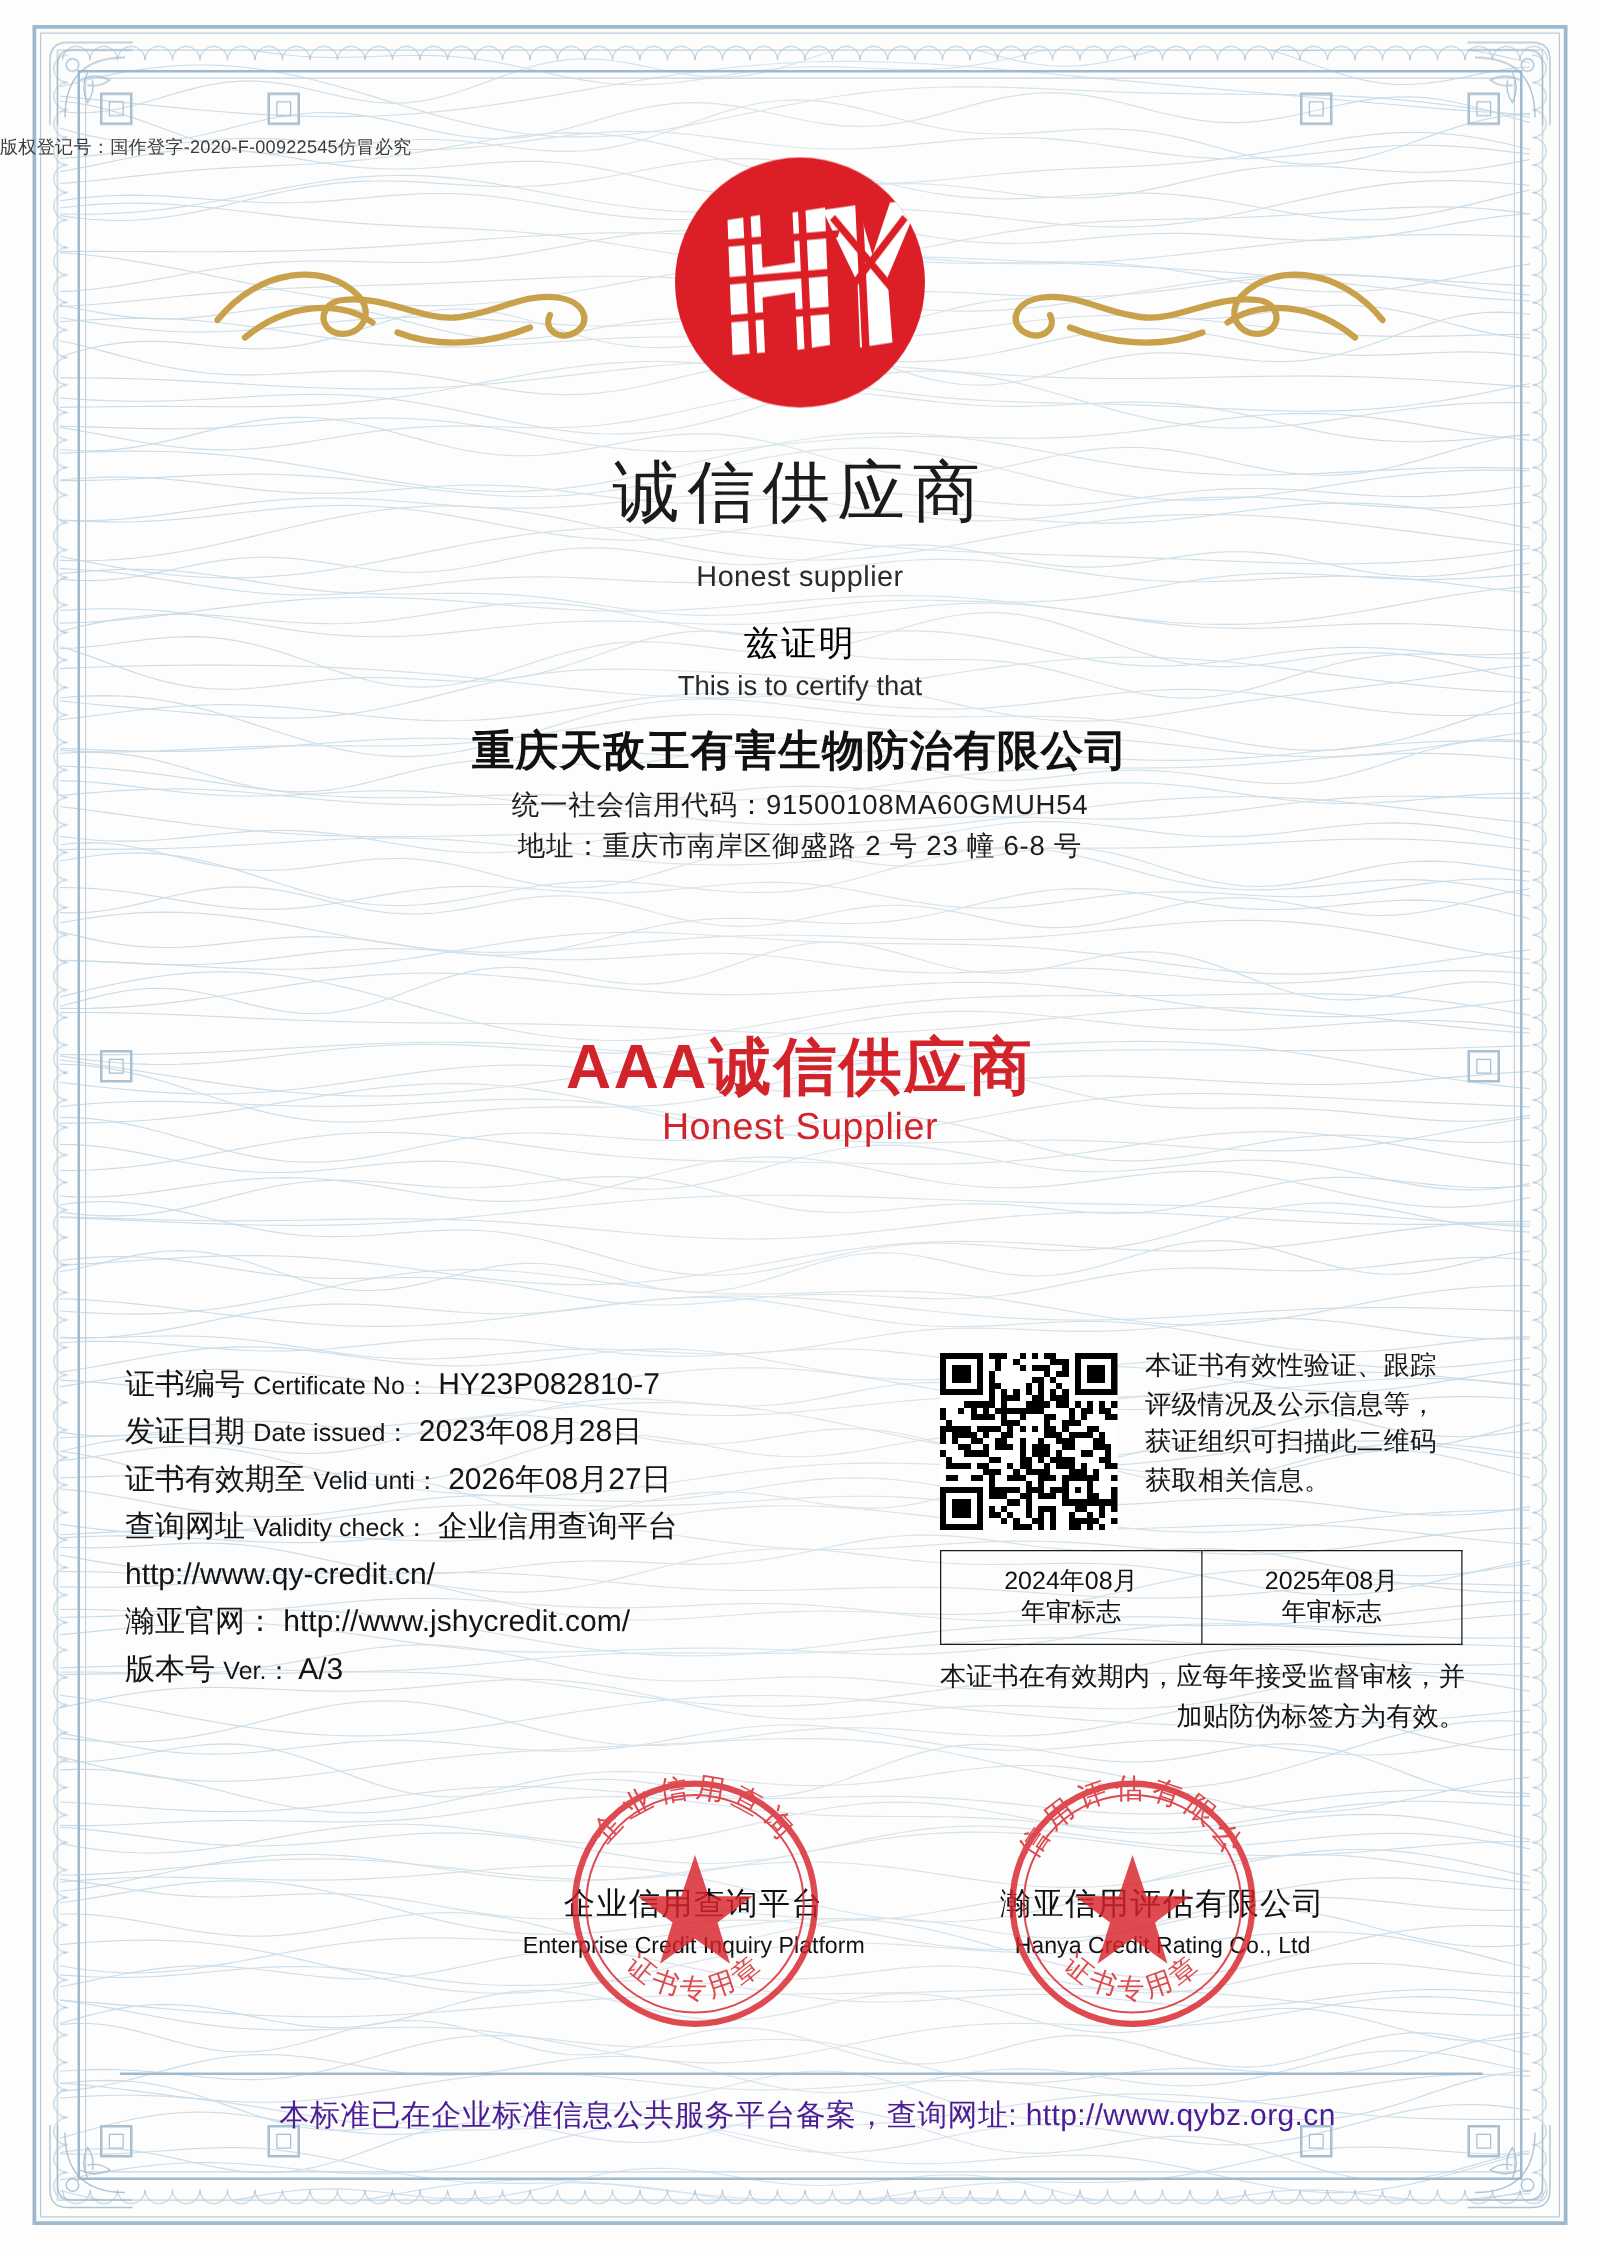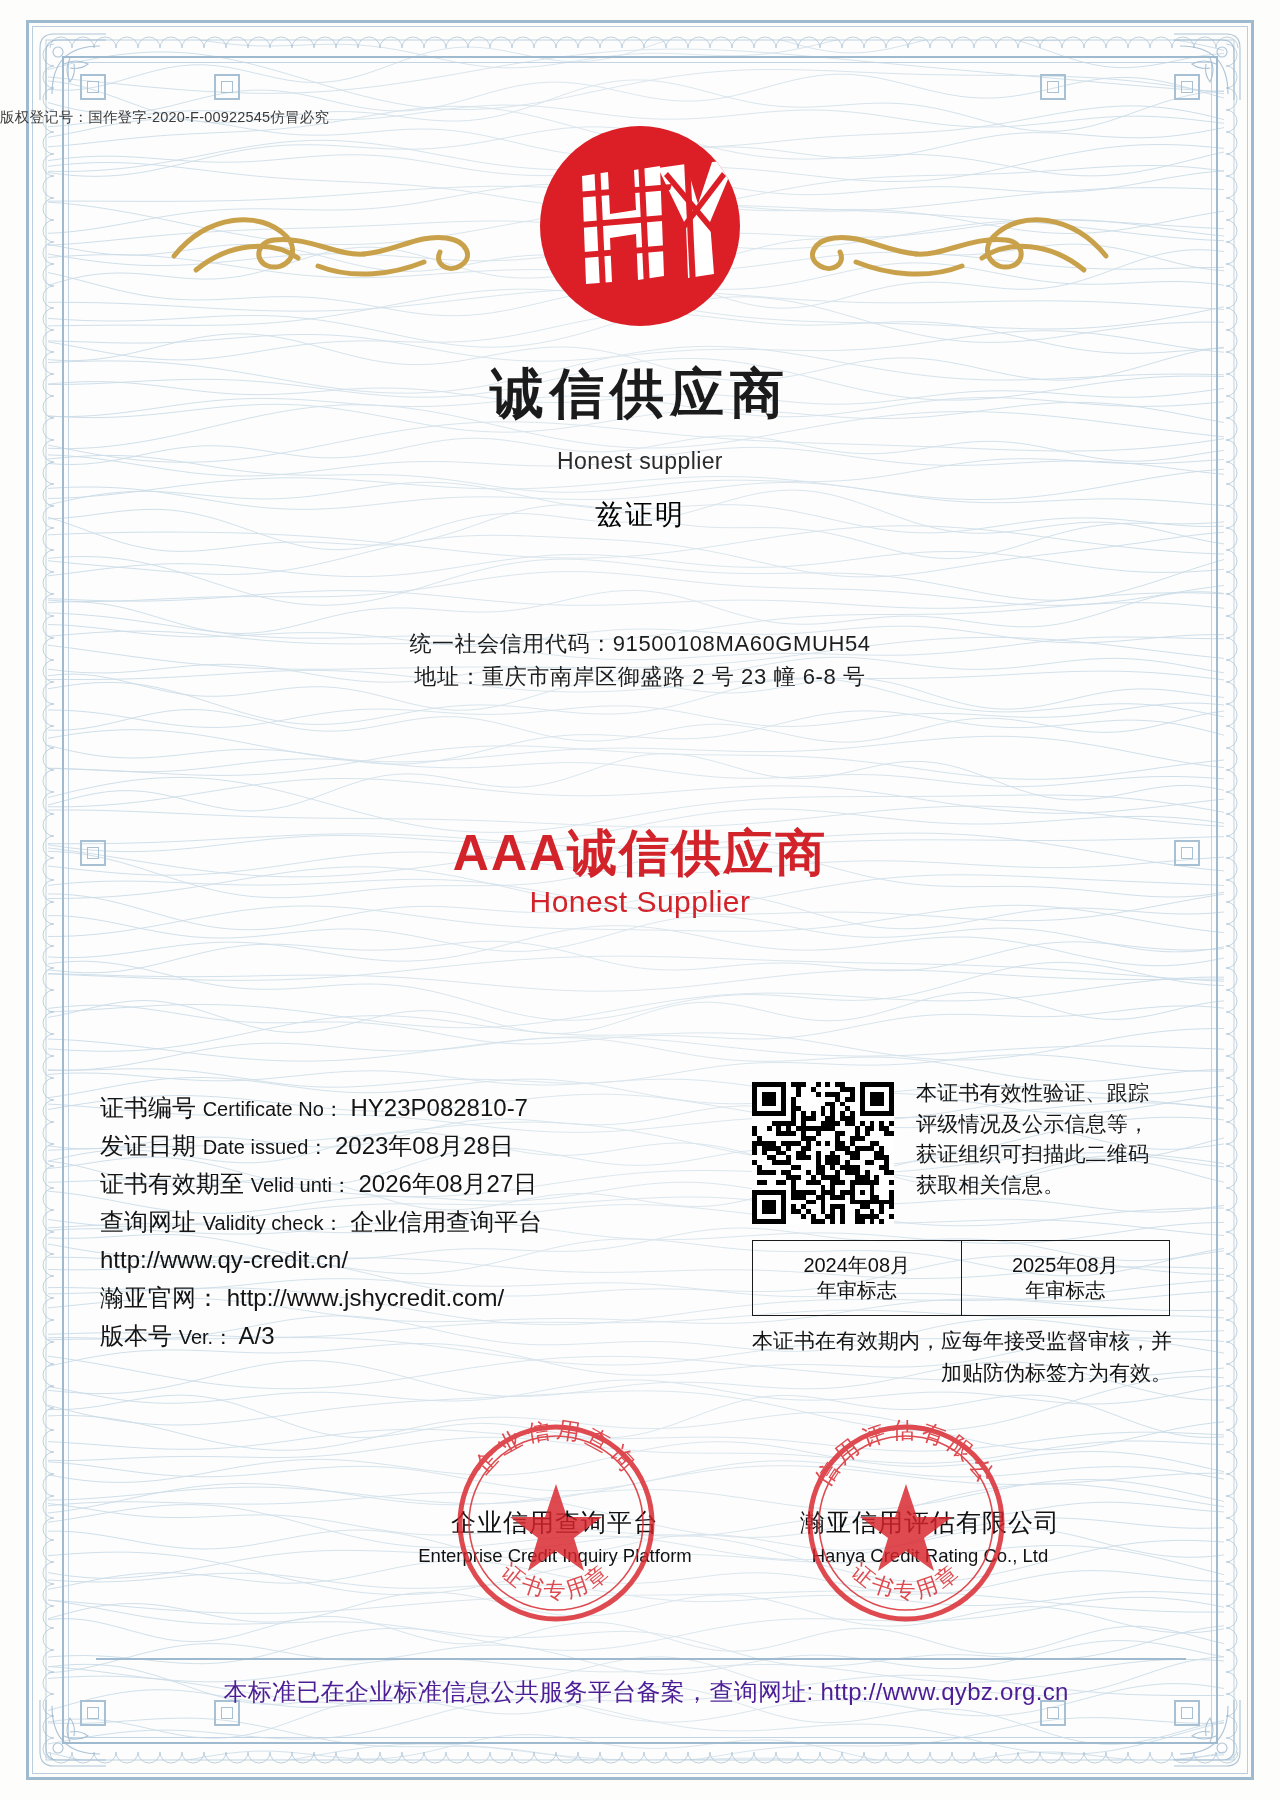"诚信供应商" .title-cn { font-weight: 700 -> 400 }
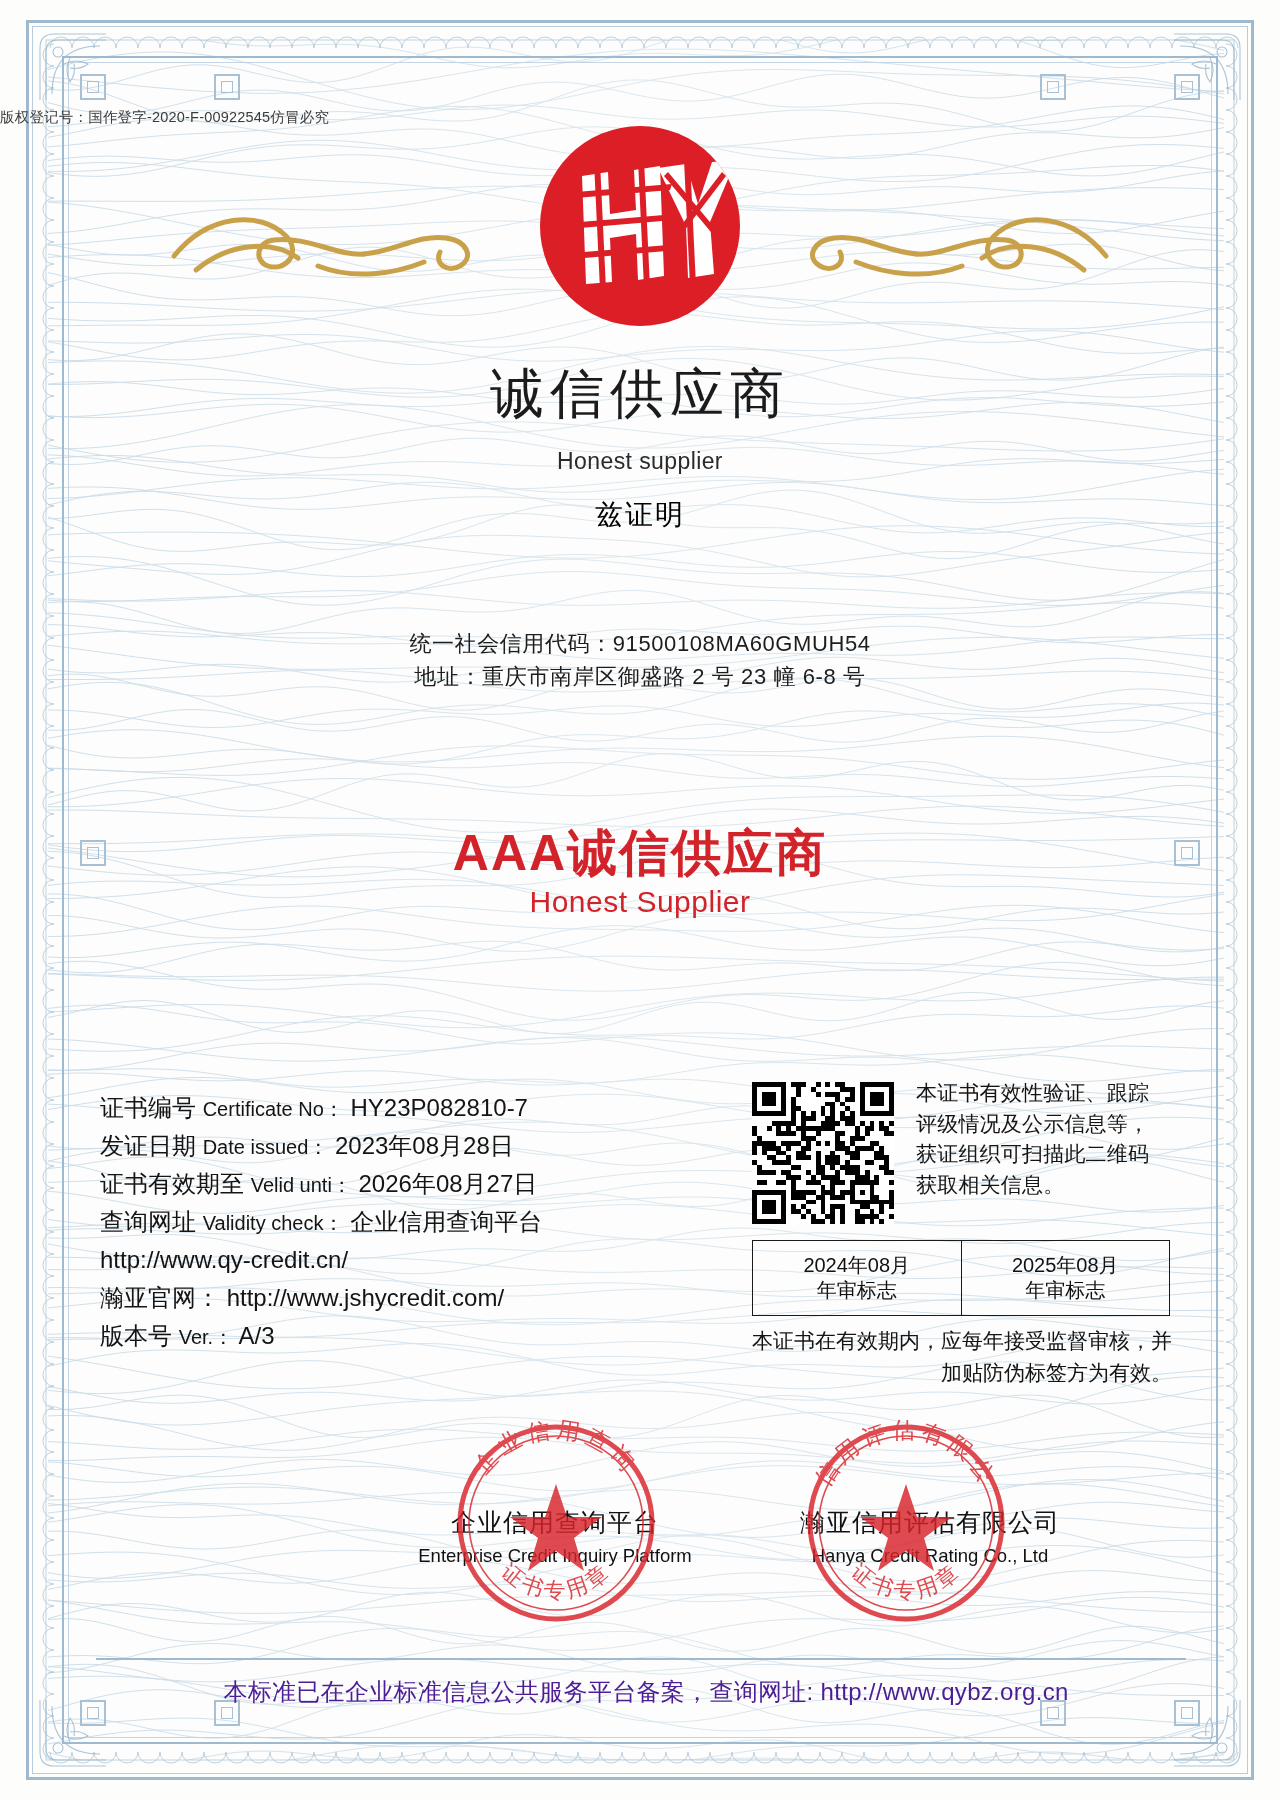"This is to certify that" div.certify-en { html: none -> <div>This is to certify that</div> }
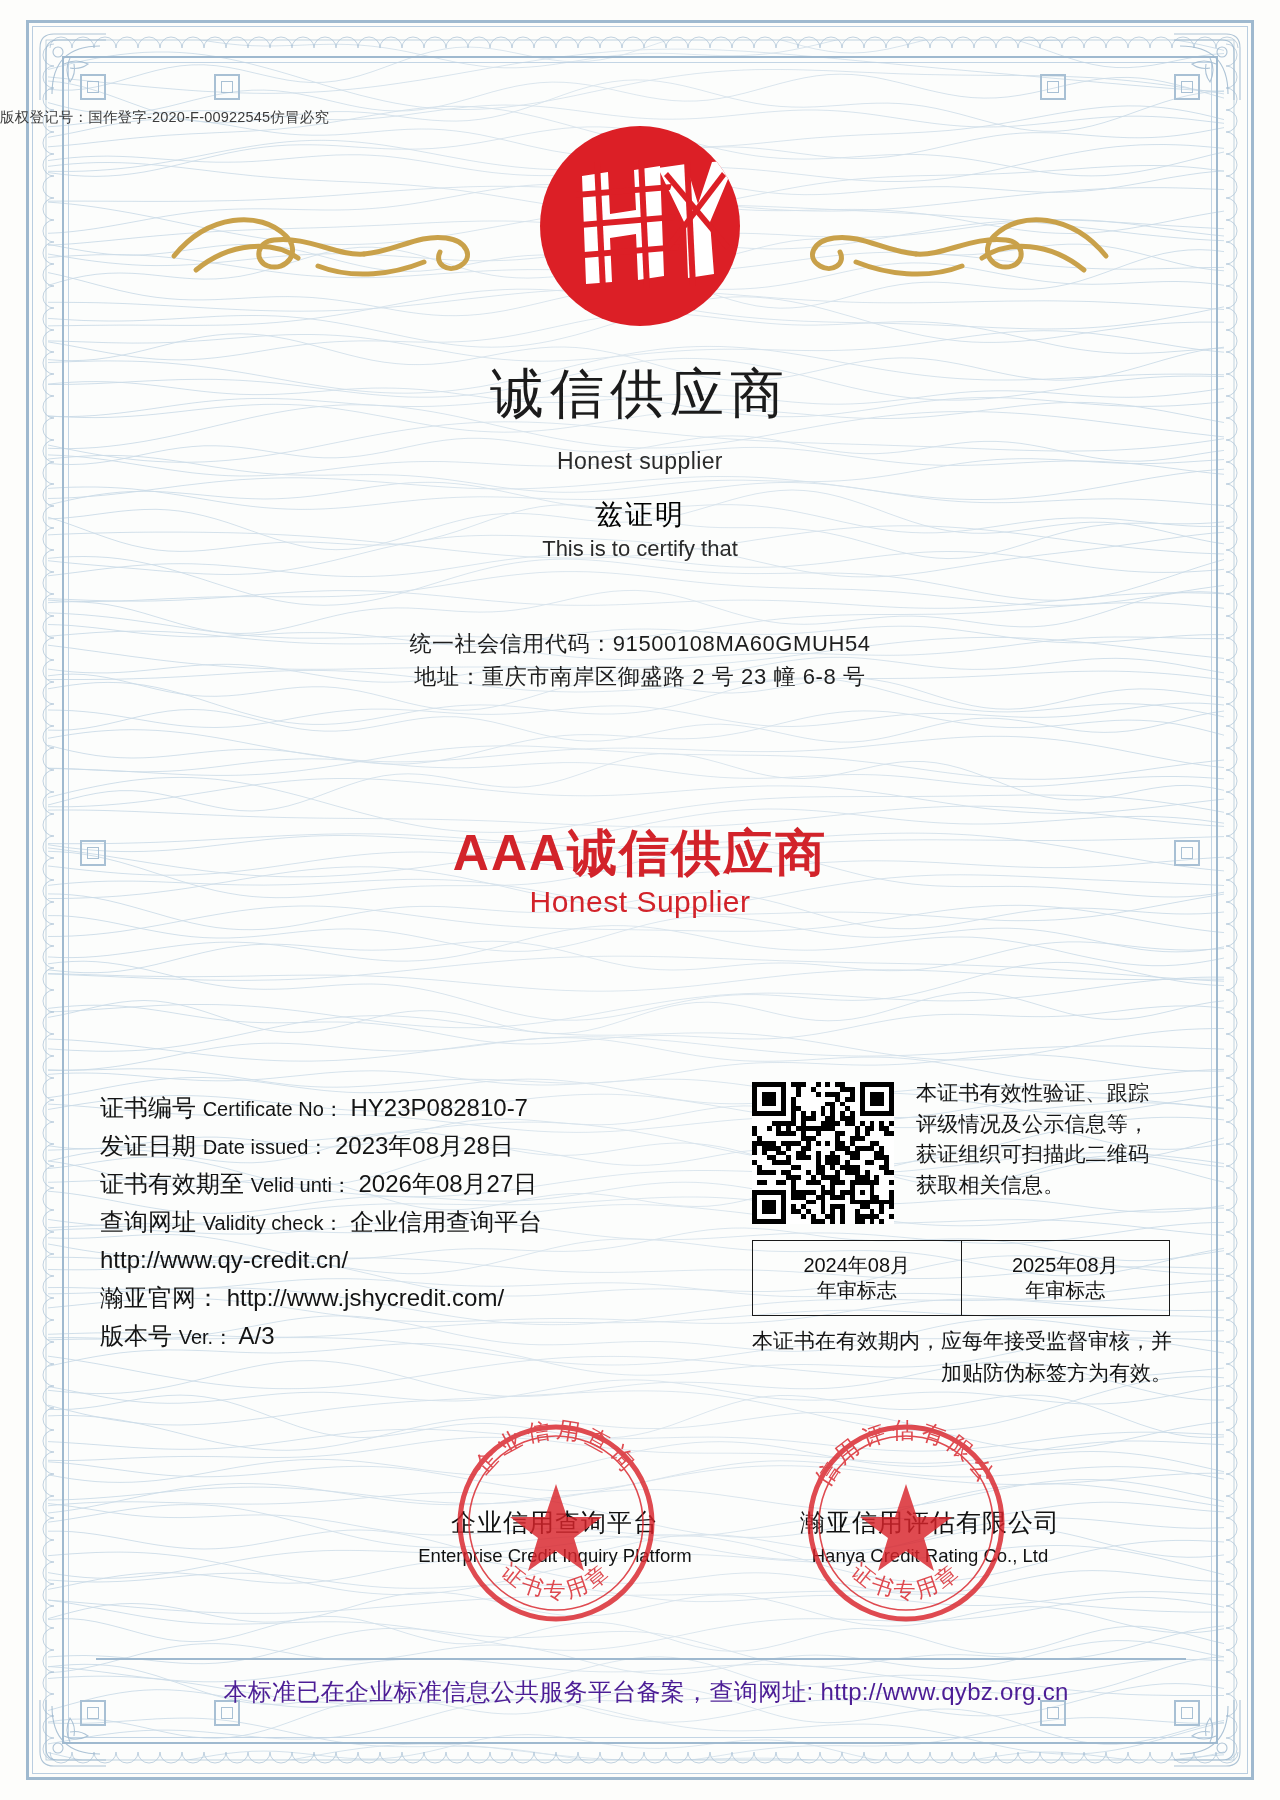"重庆天敌王有害生物防治有限公司" div.company { html: none -> <div>重庆天敌王有害生物防治有限公司</div> }
